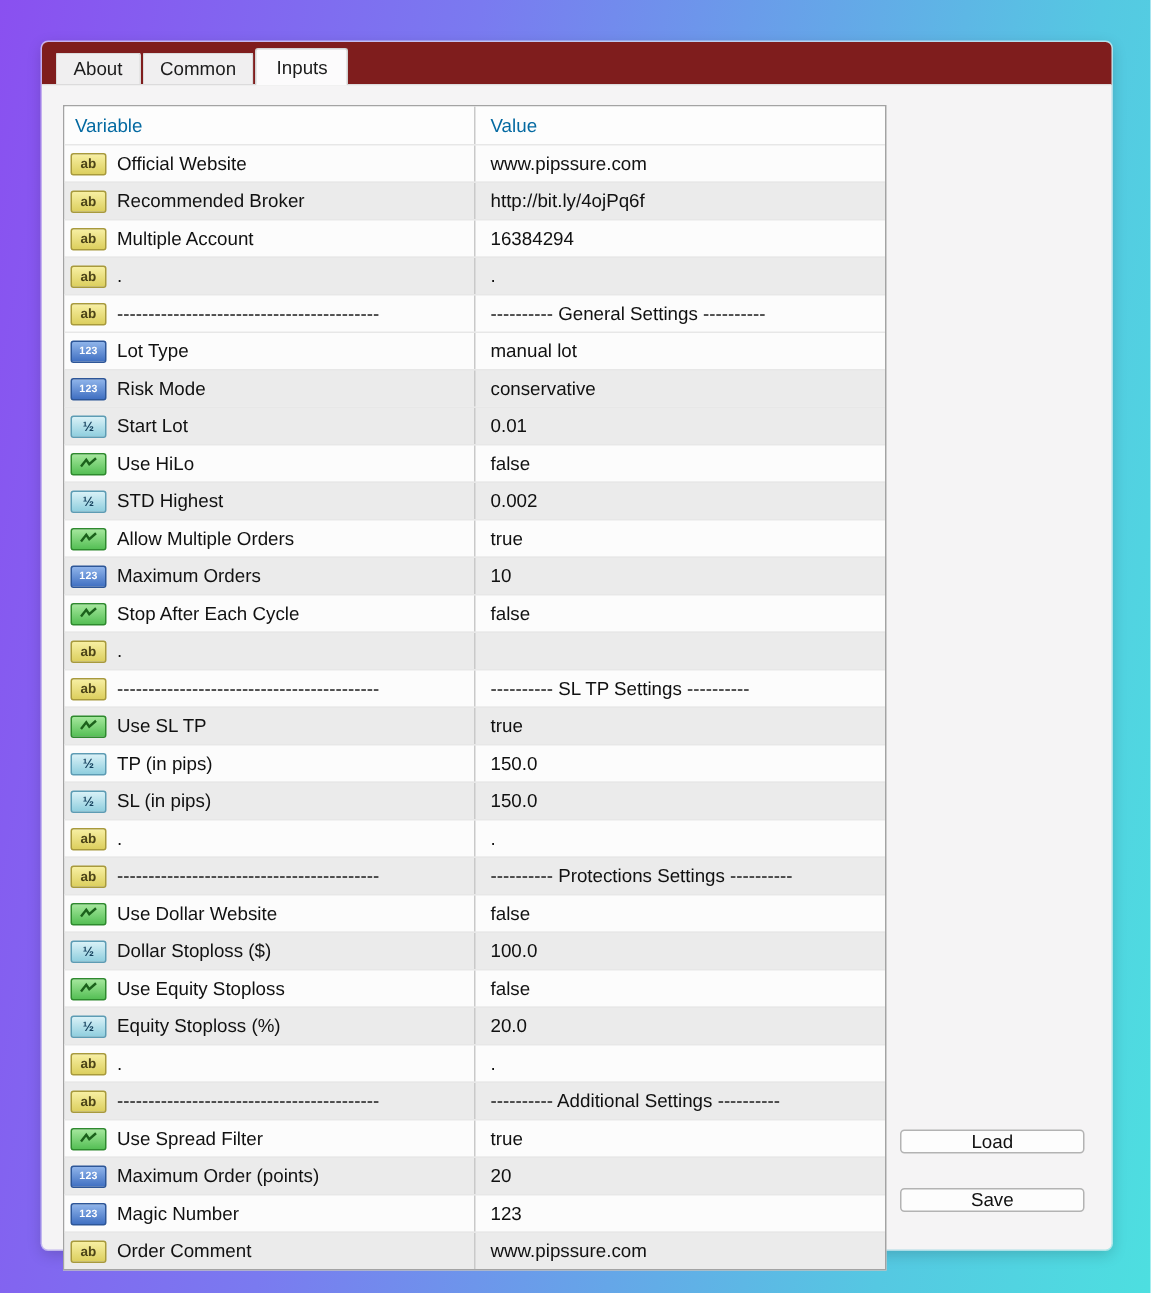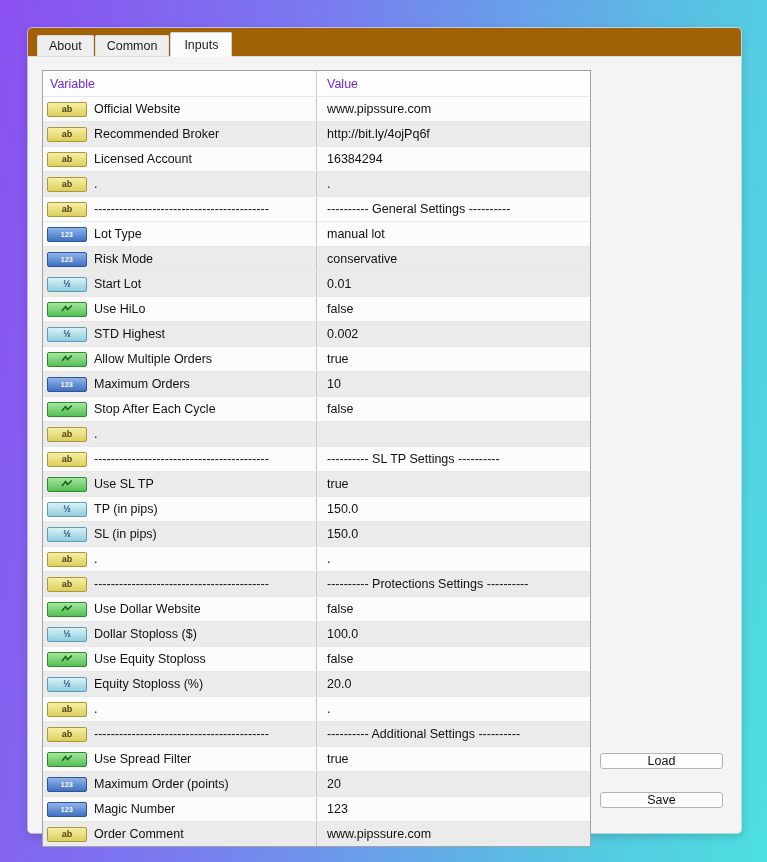"About" .tabbar { background: #a16207 -> #7f1d1d }
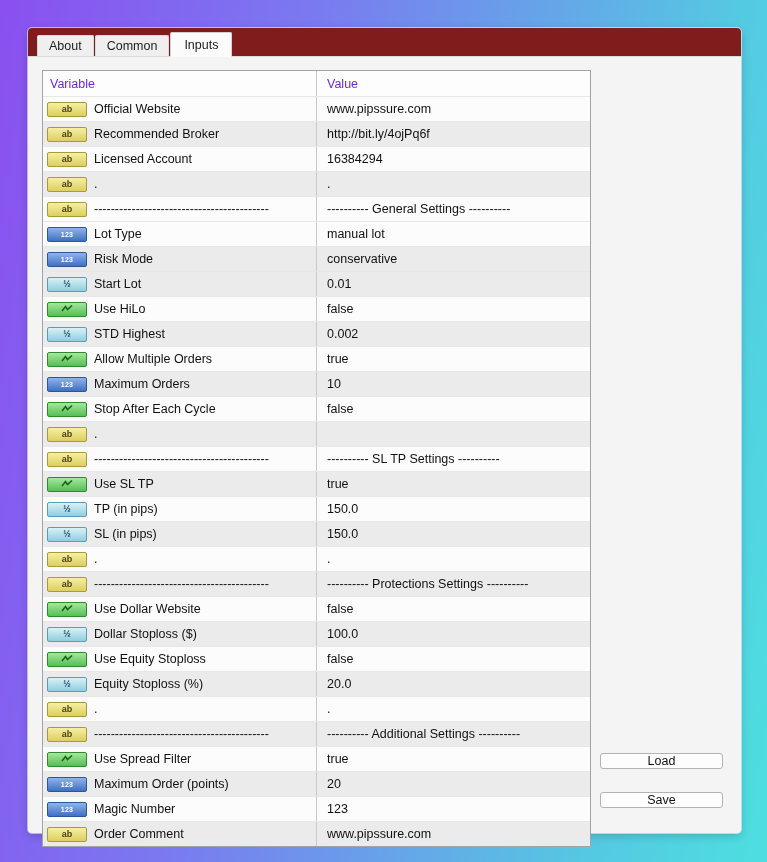"Variable" .grid-header { color: #6d28d9 -> #0369a1 }
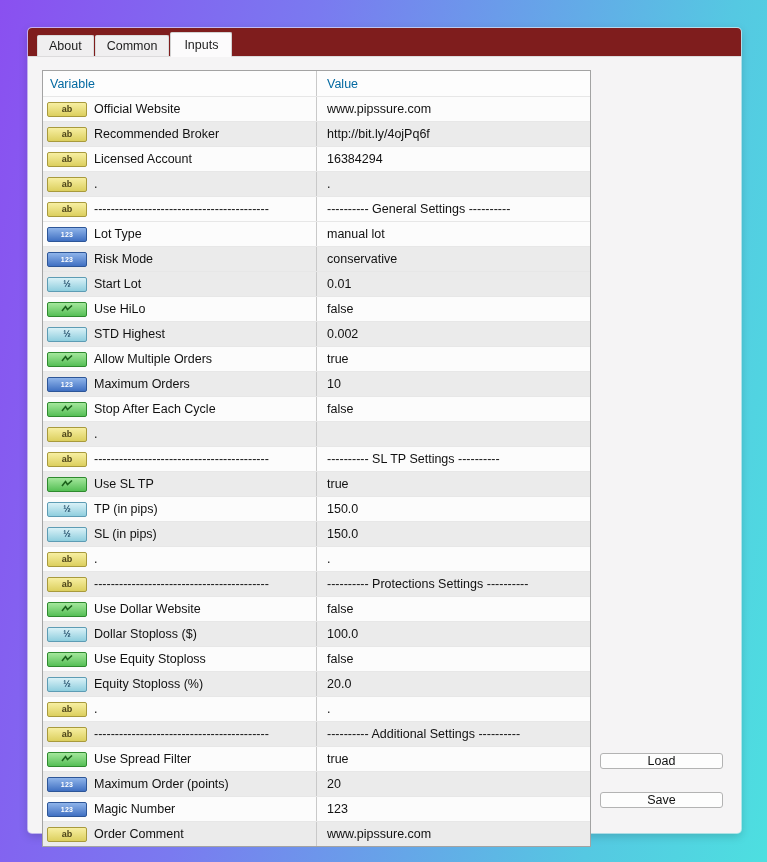"ab" .icon { width: 40px -> 24px }
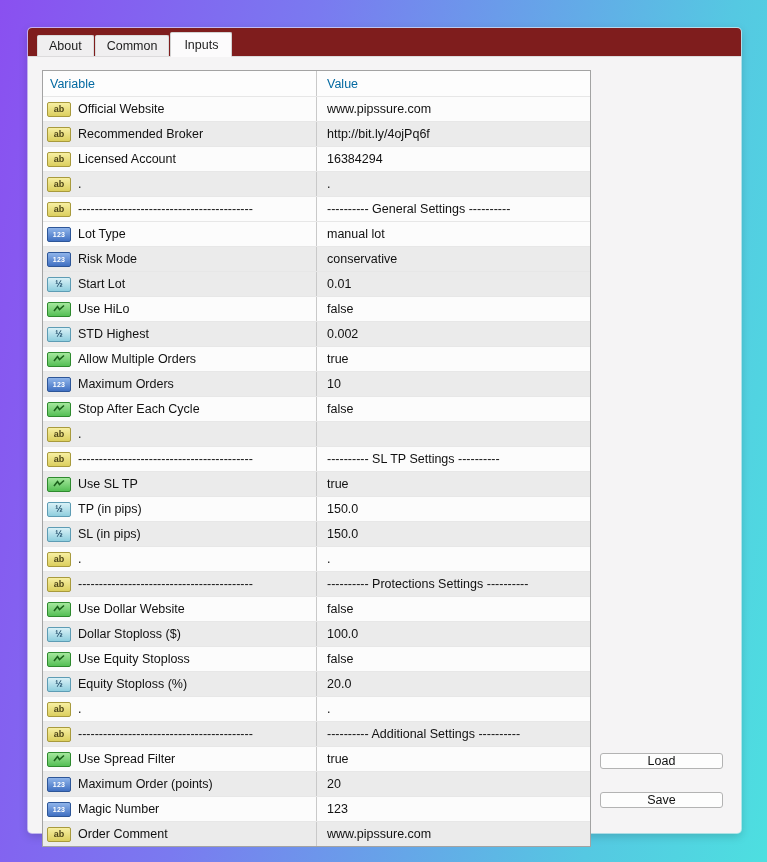"Licensed Account" span.var-label { text: Licensed -> Multiple }
